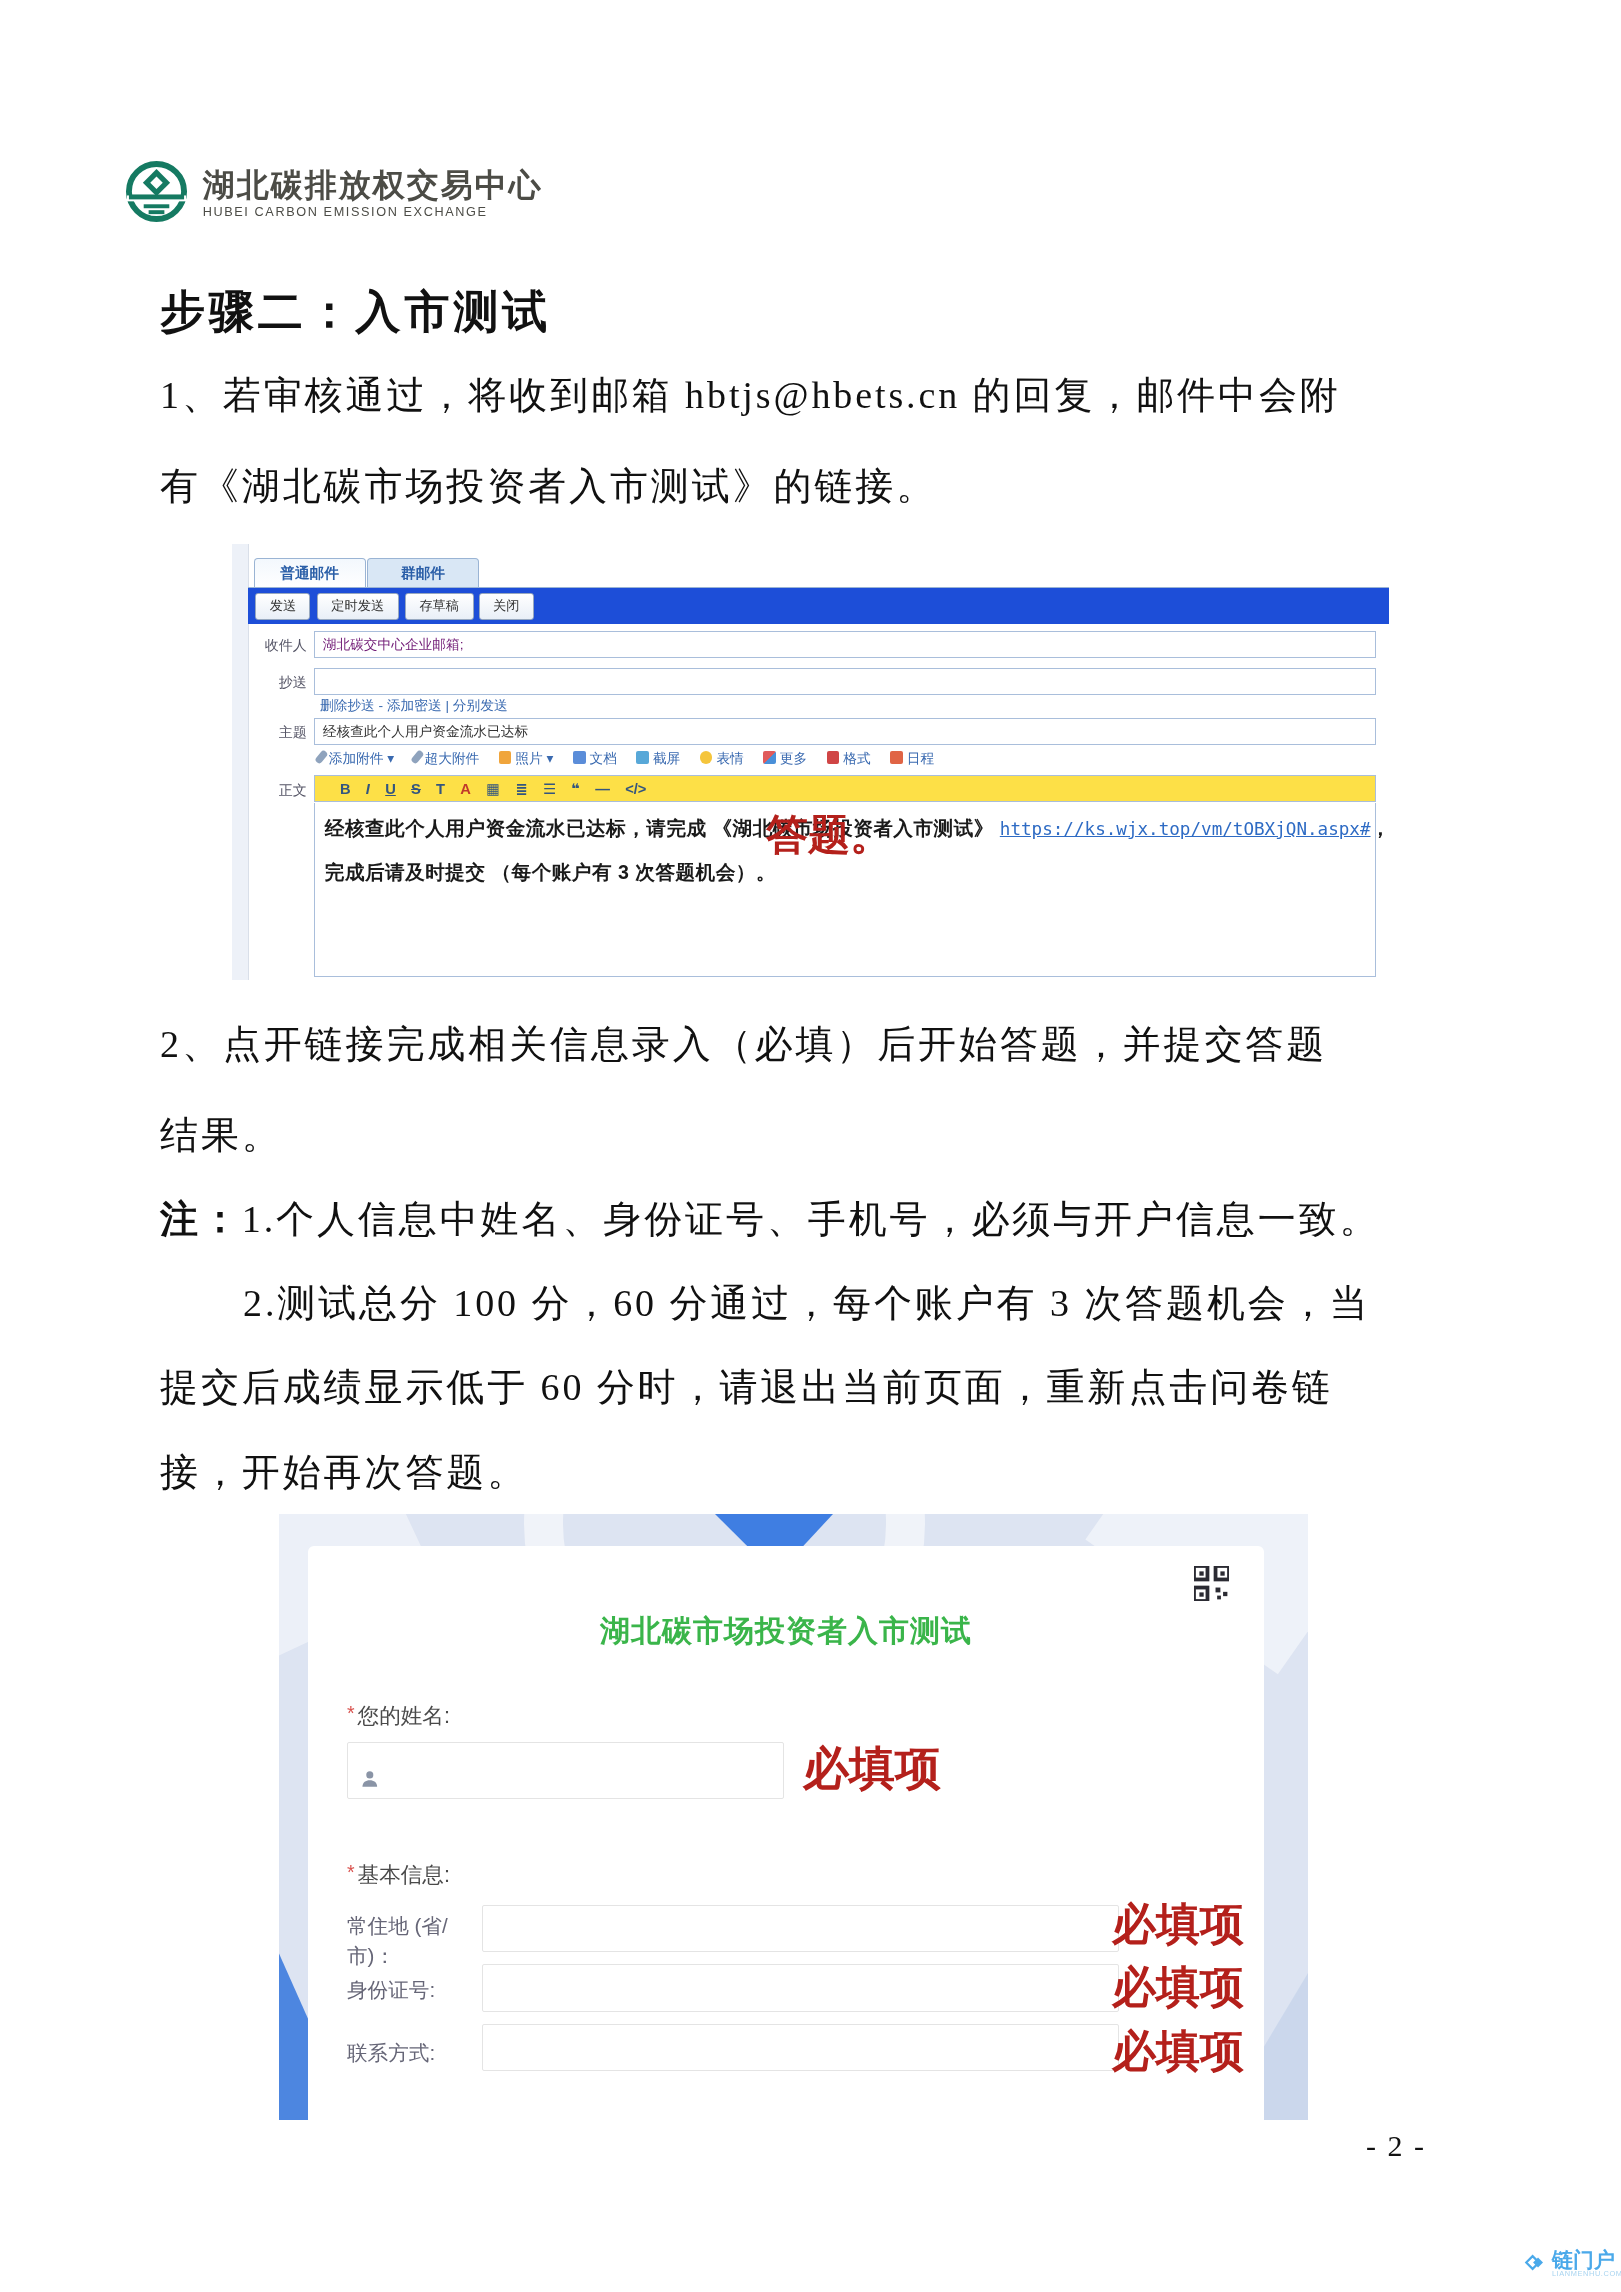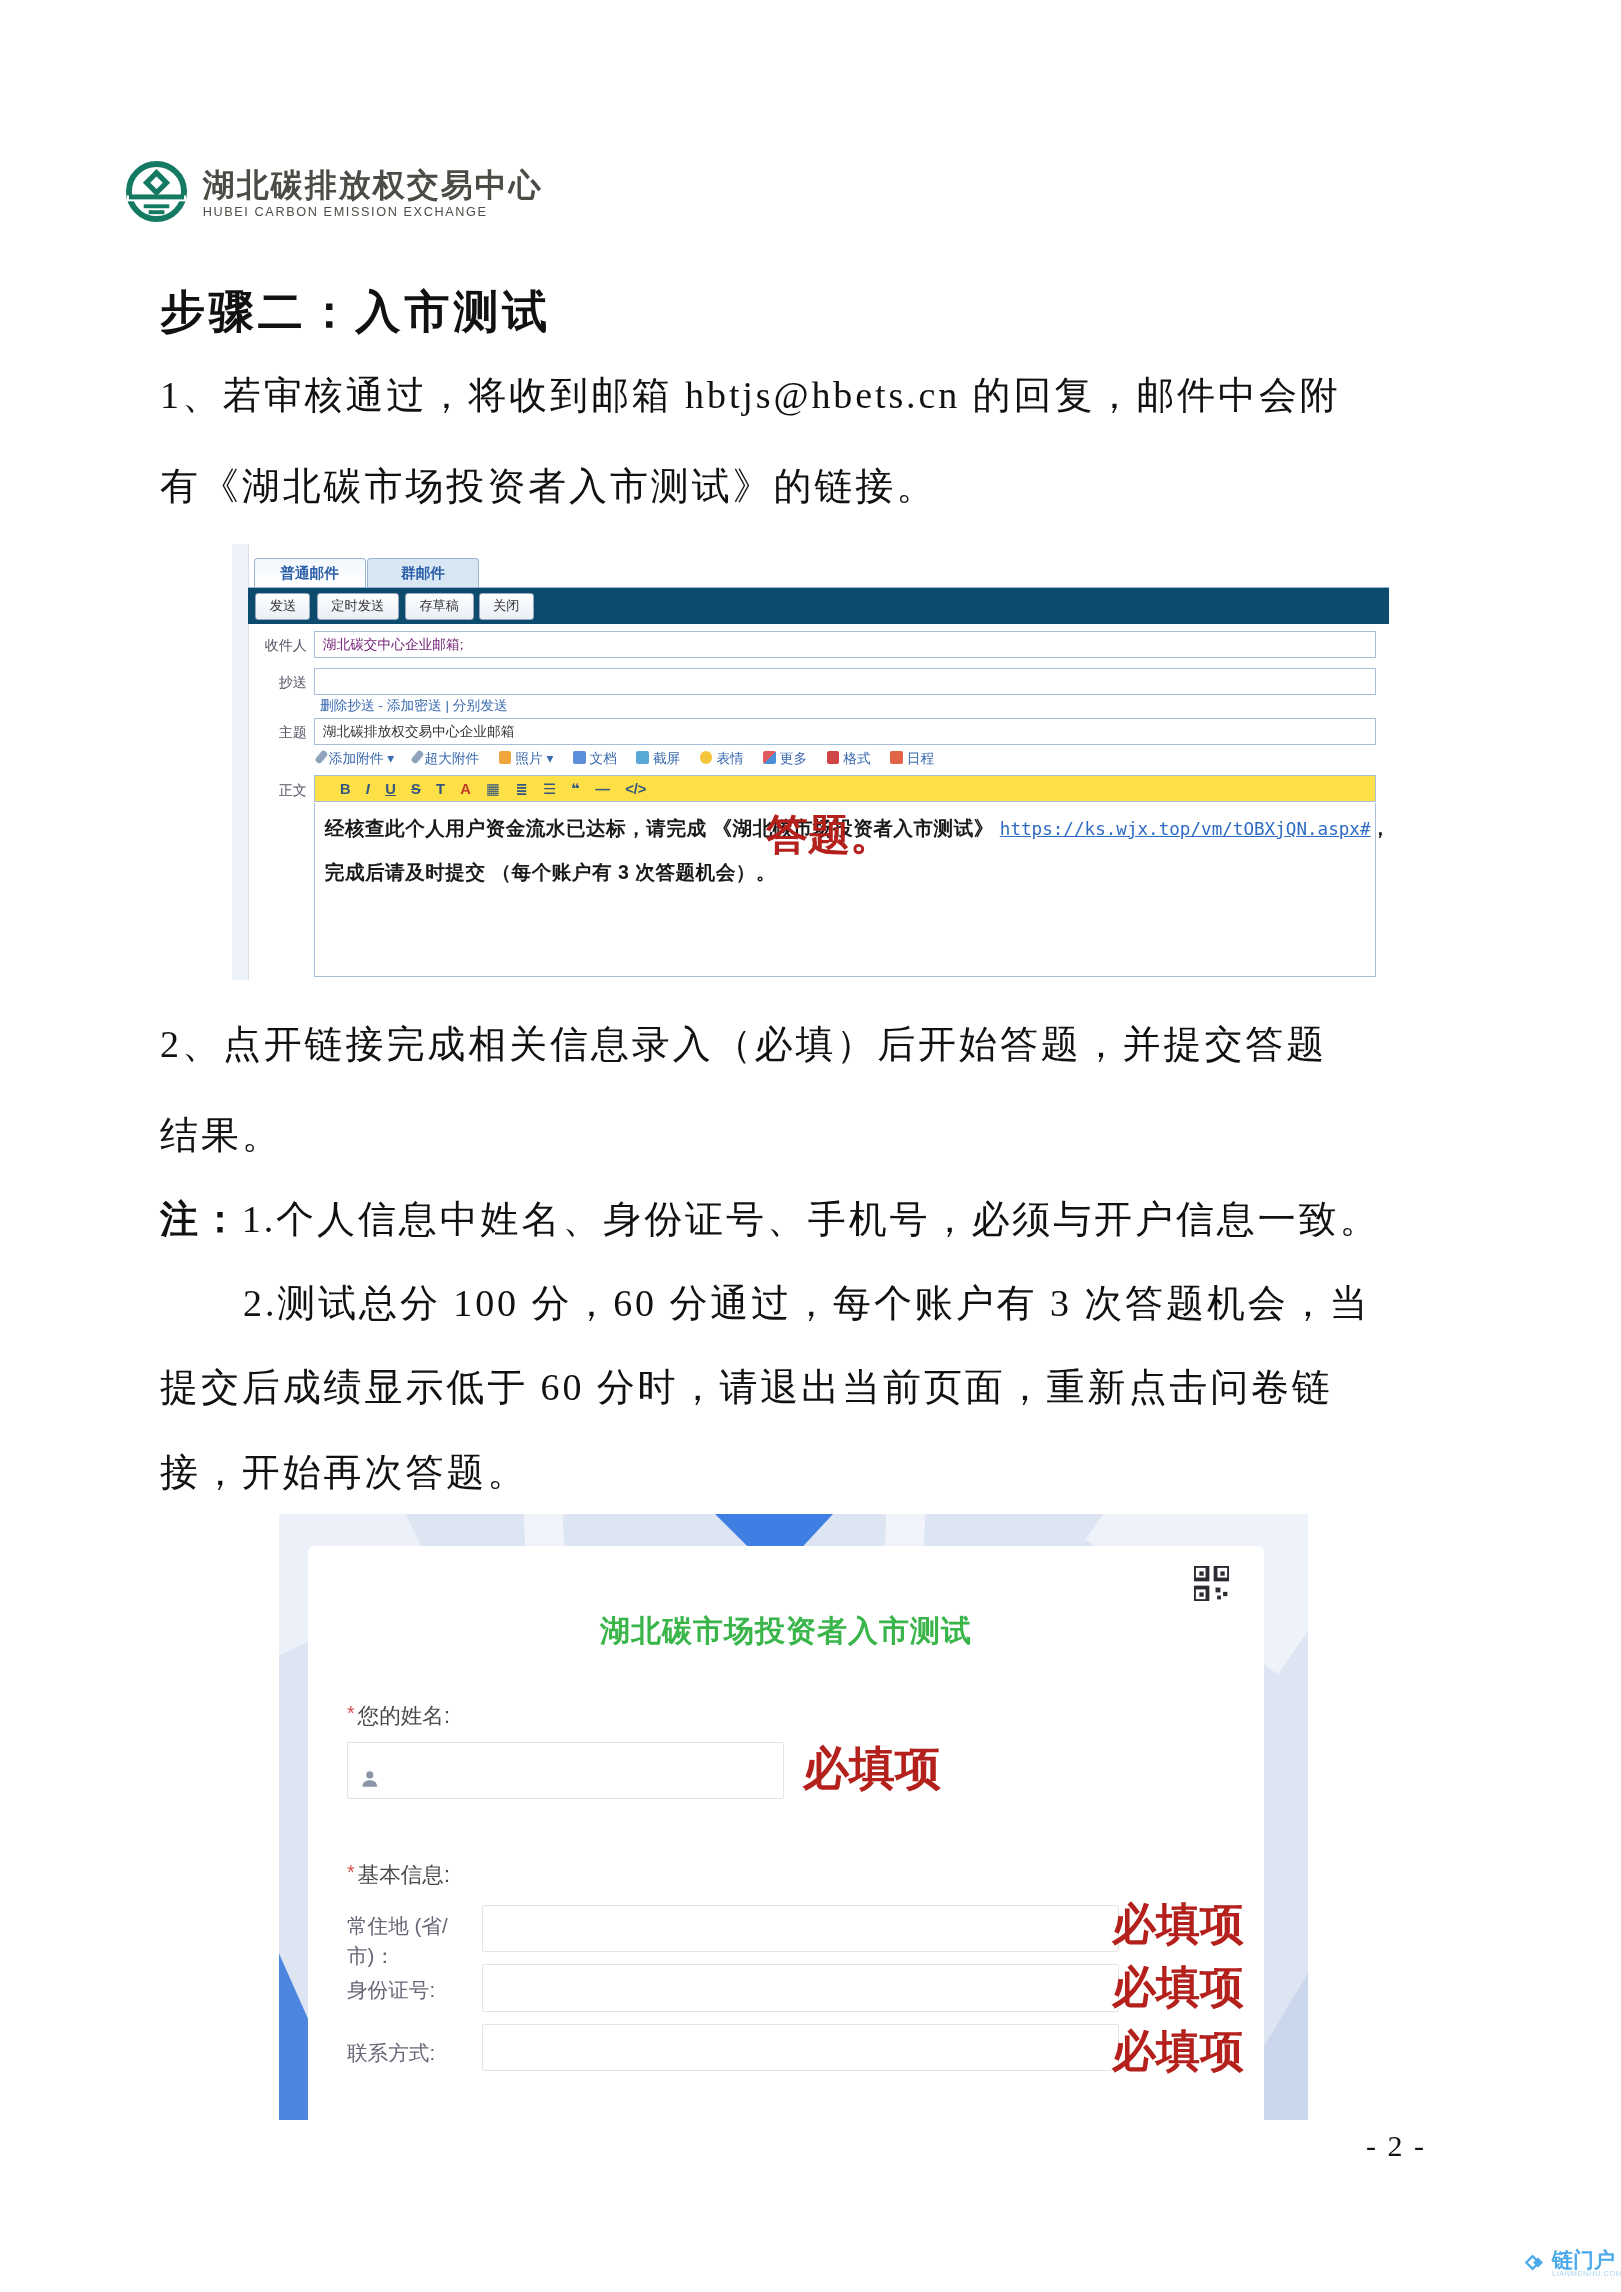"发送" .em-btnbar { background: #0c4a6e -> #1d4ed8 }
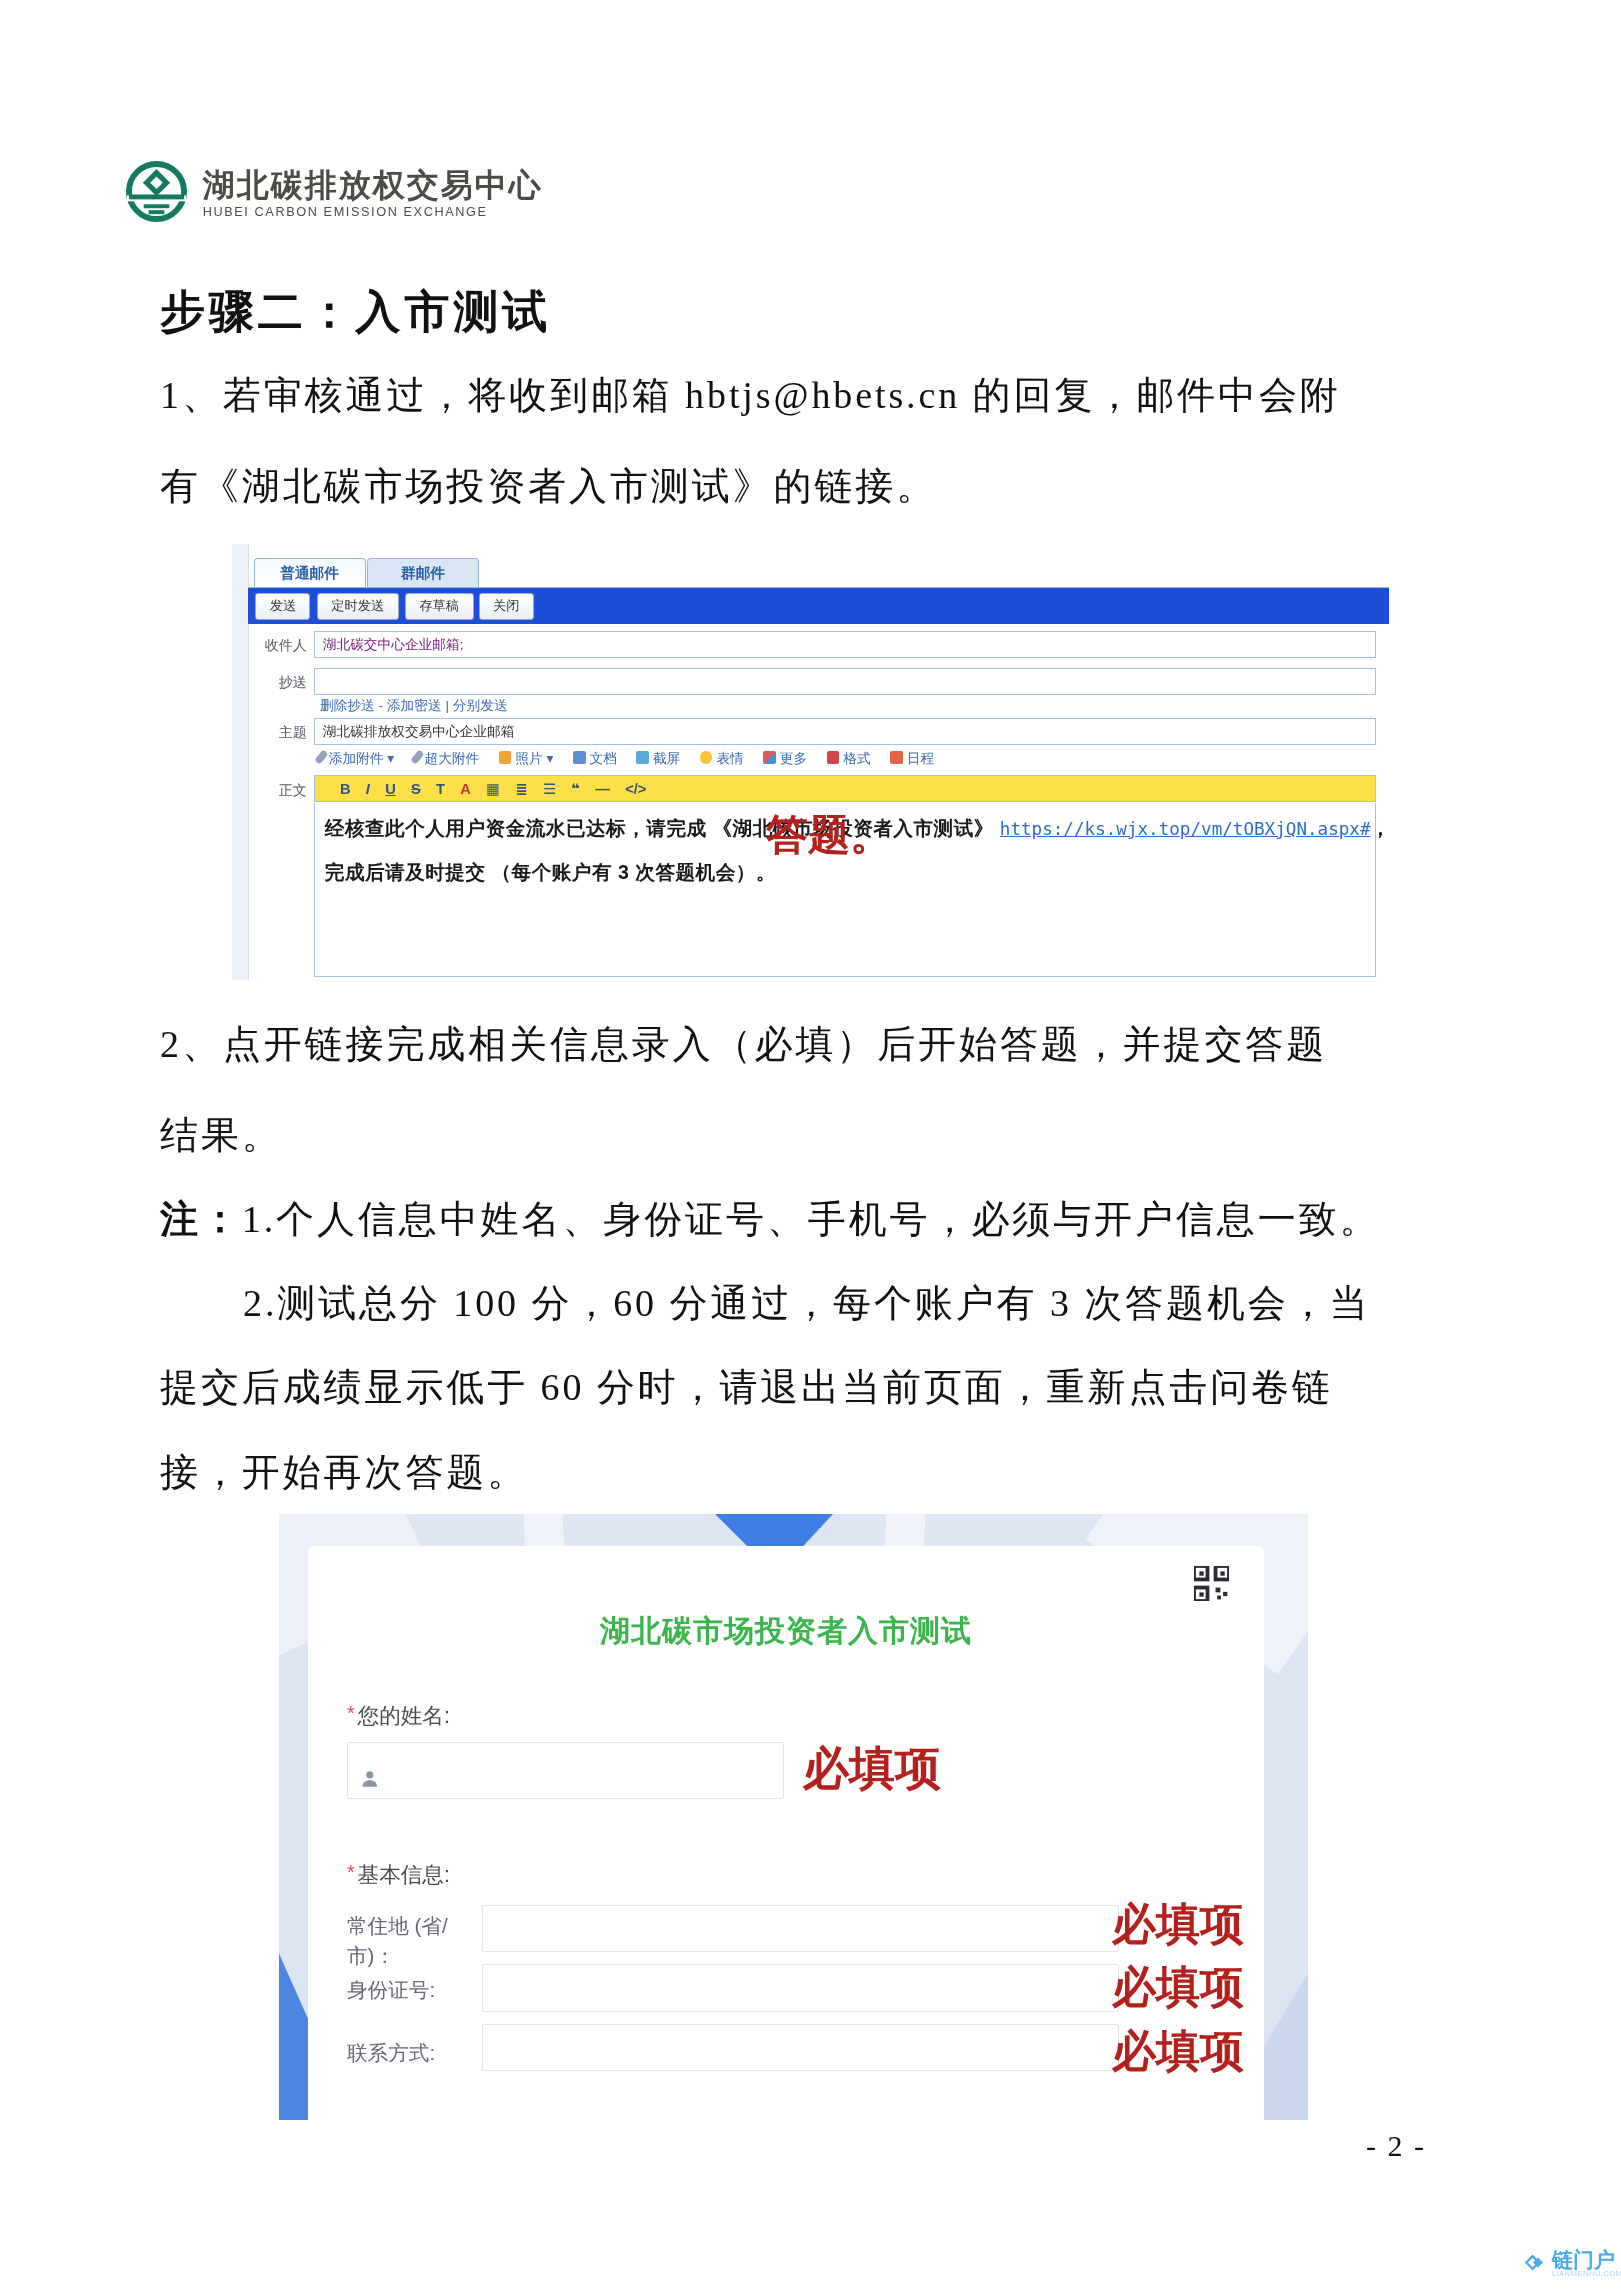"湖北碳排放权交易中心企业邮箱" div.abs { text: 湖北碳排放权交易中心企业邮箱 -> 经核查此个人用户资金流水已达标 }
